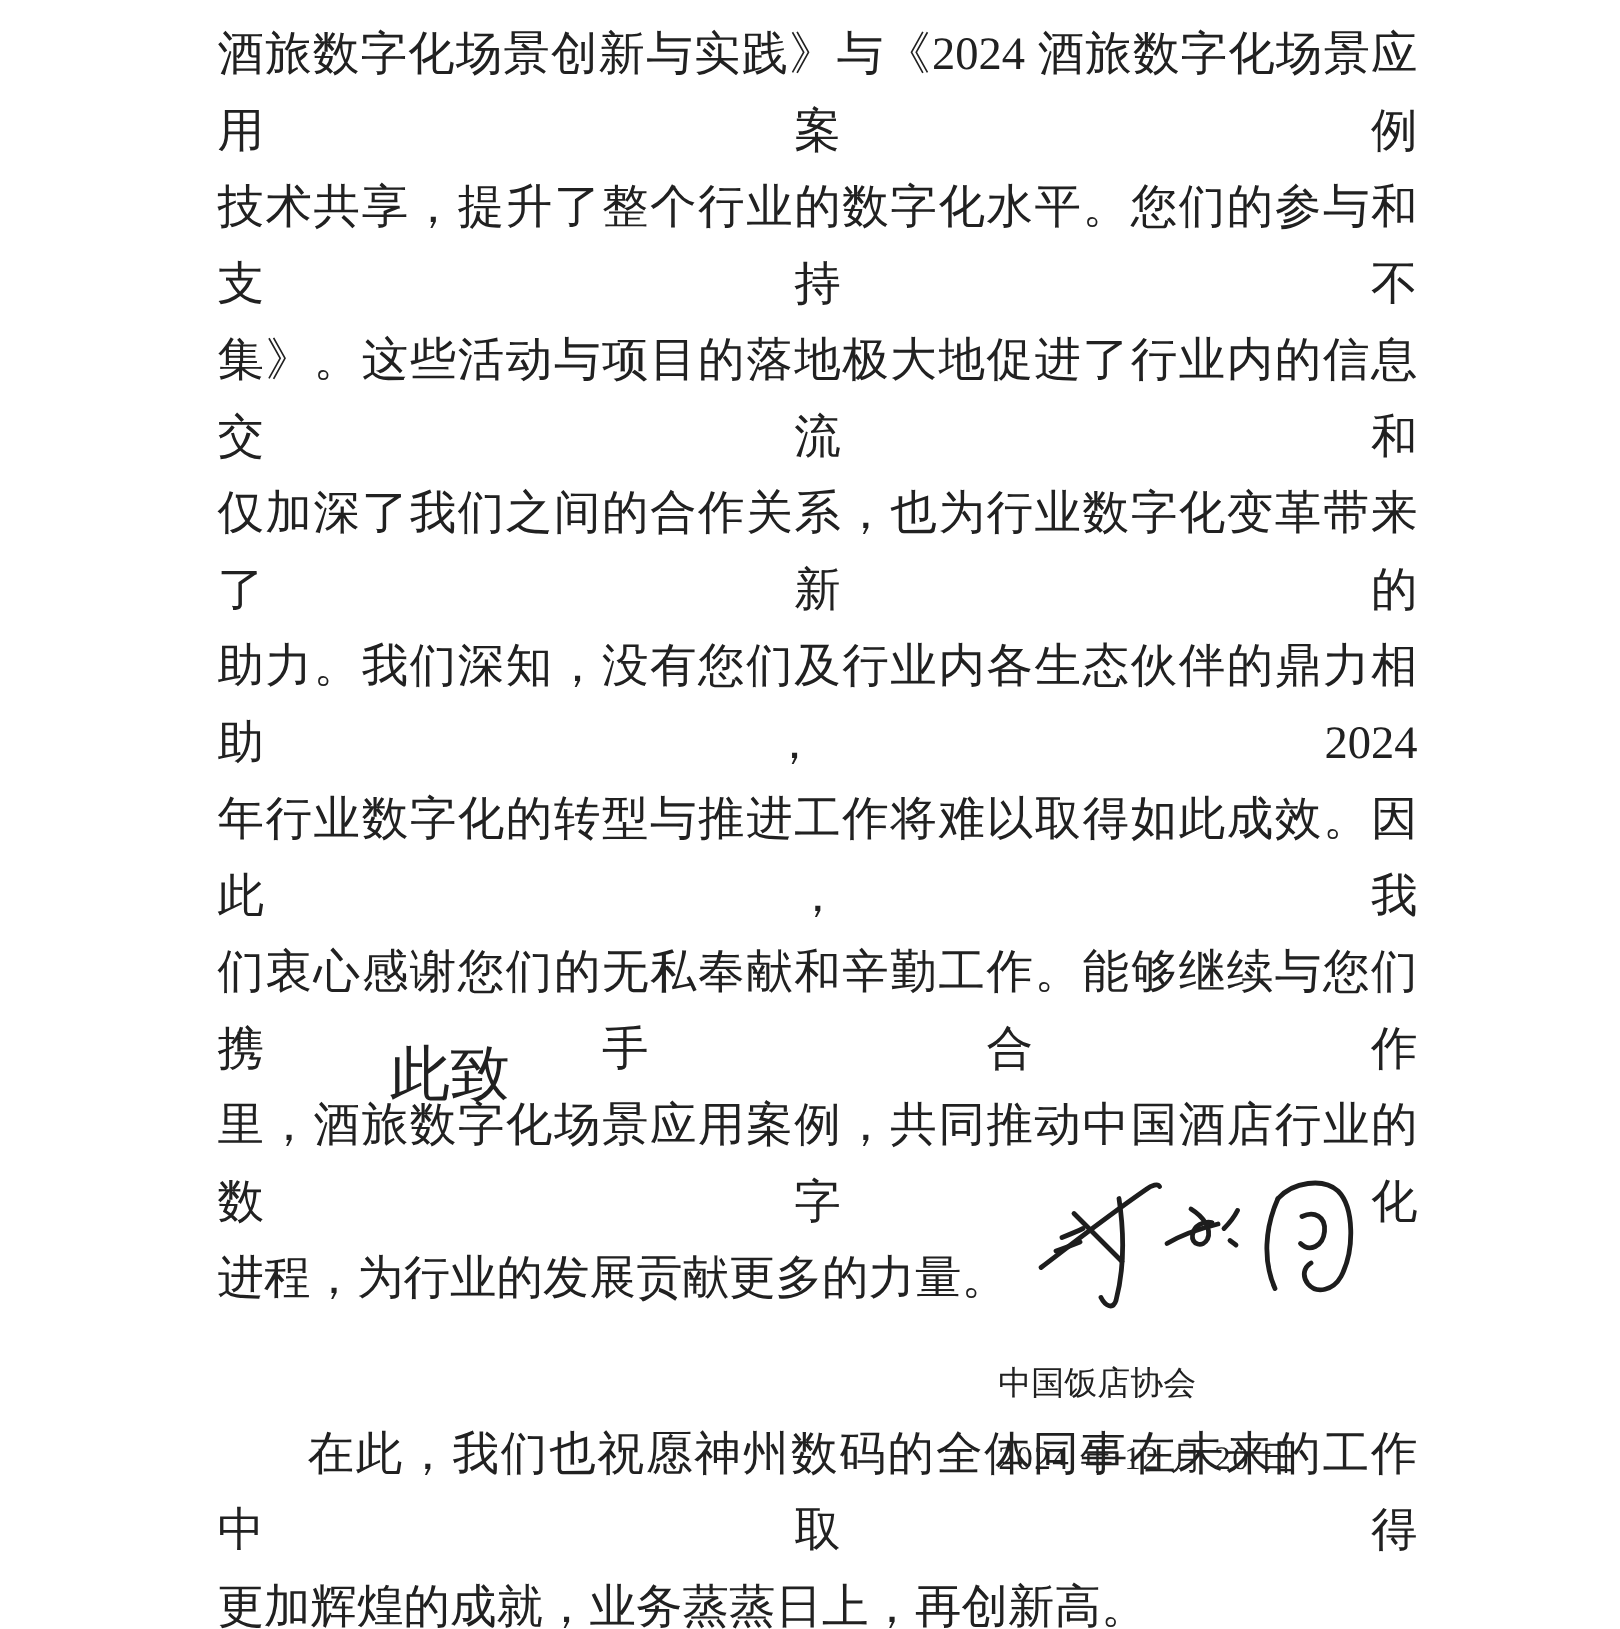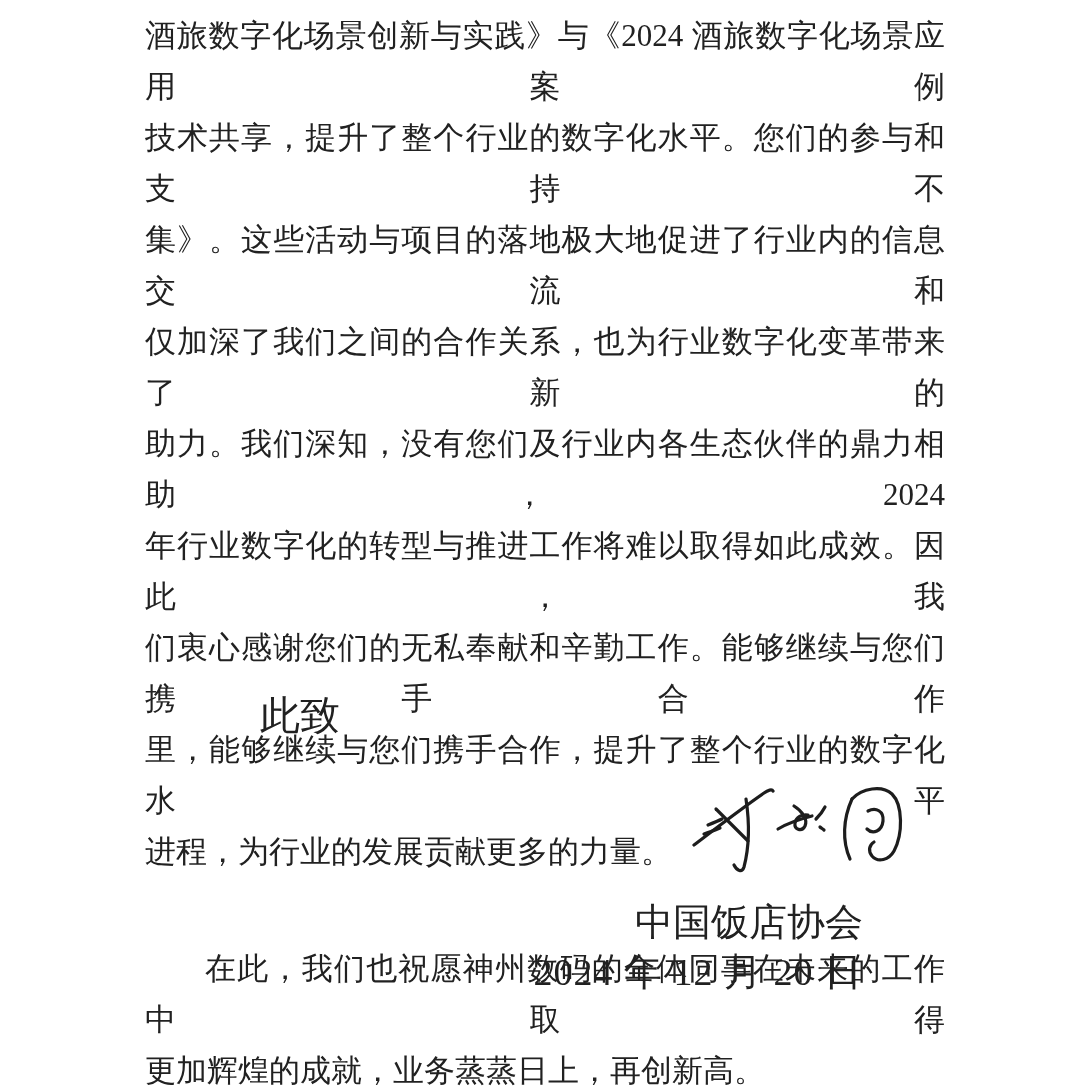"里，能够继续与您们携手合作，提升了整个行业的数字化水平" div.line { text: 能够继续与您们携手合作，提升了整个行业的数字化水平 -> 酒旅数字化场景应用案例，共同推动中国酒店行业的数字化 }
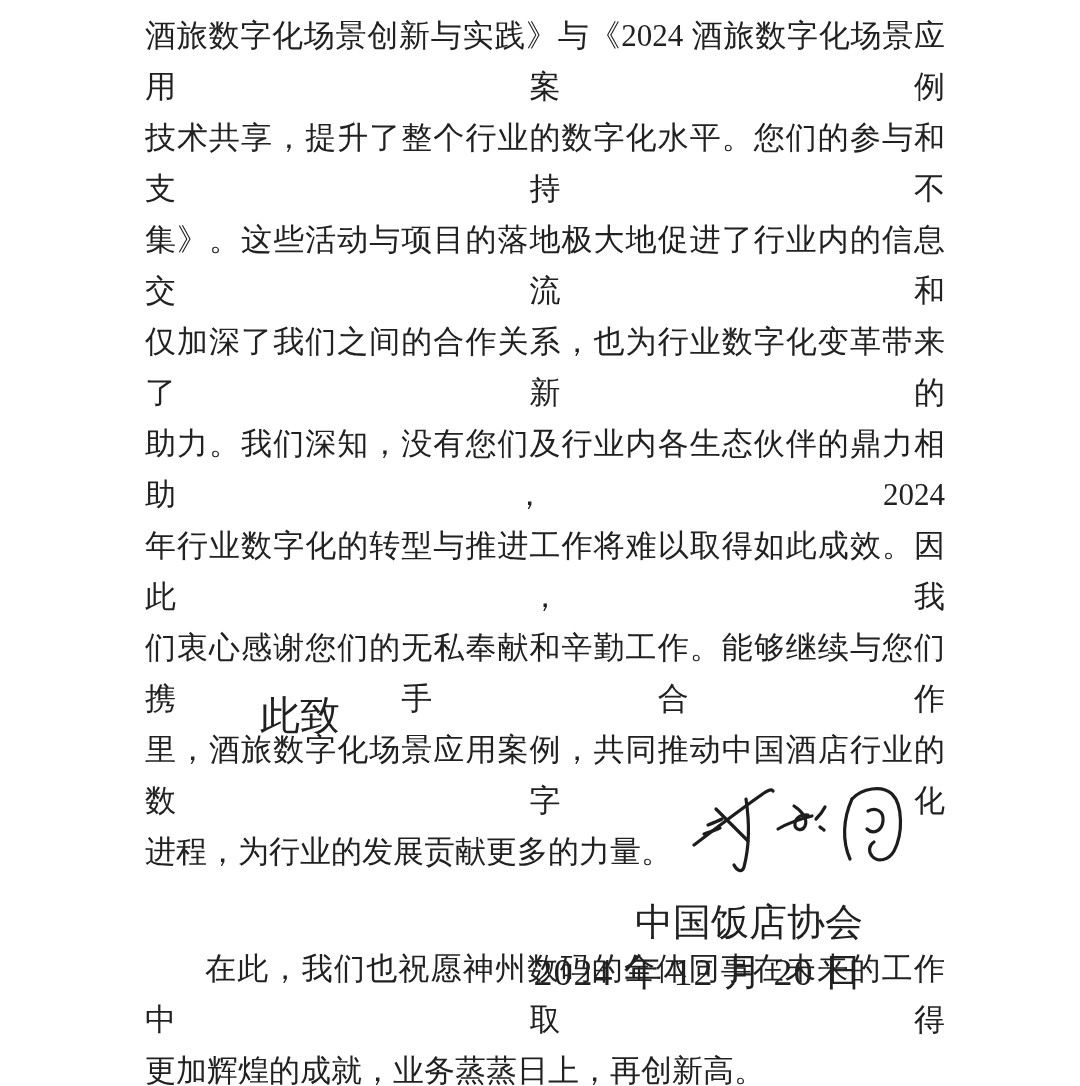"中国饭店协会" .signoff { font-size: 38px -> 22px; text-align: right -> none }
